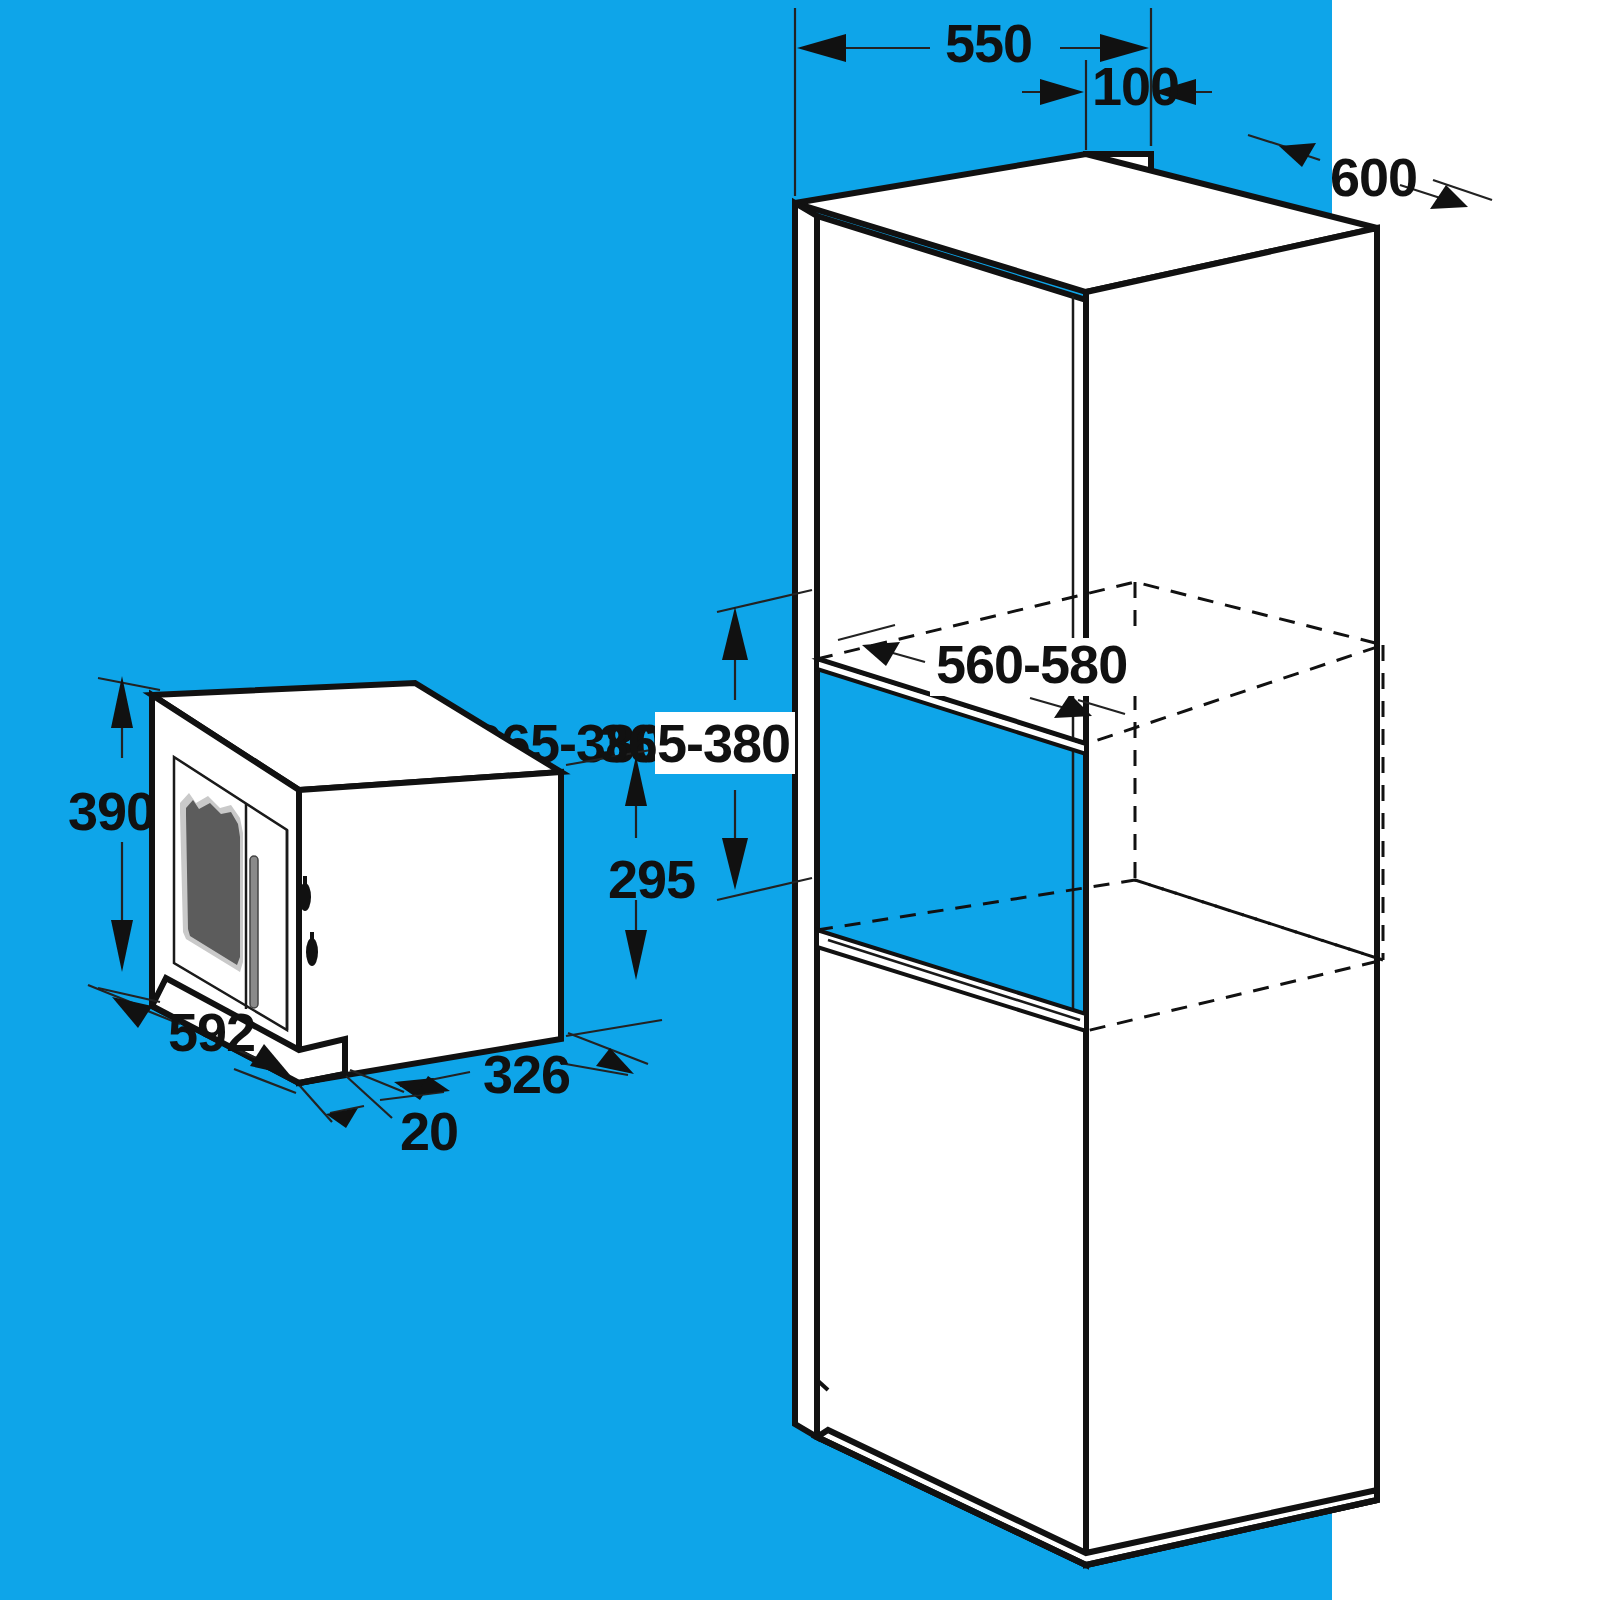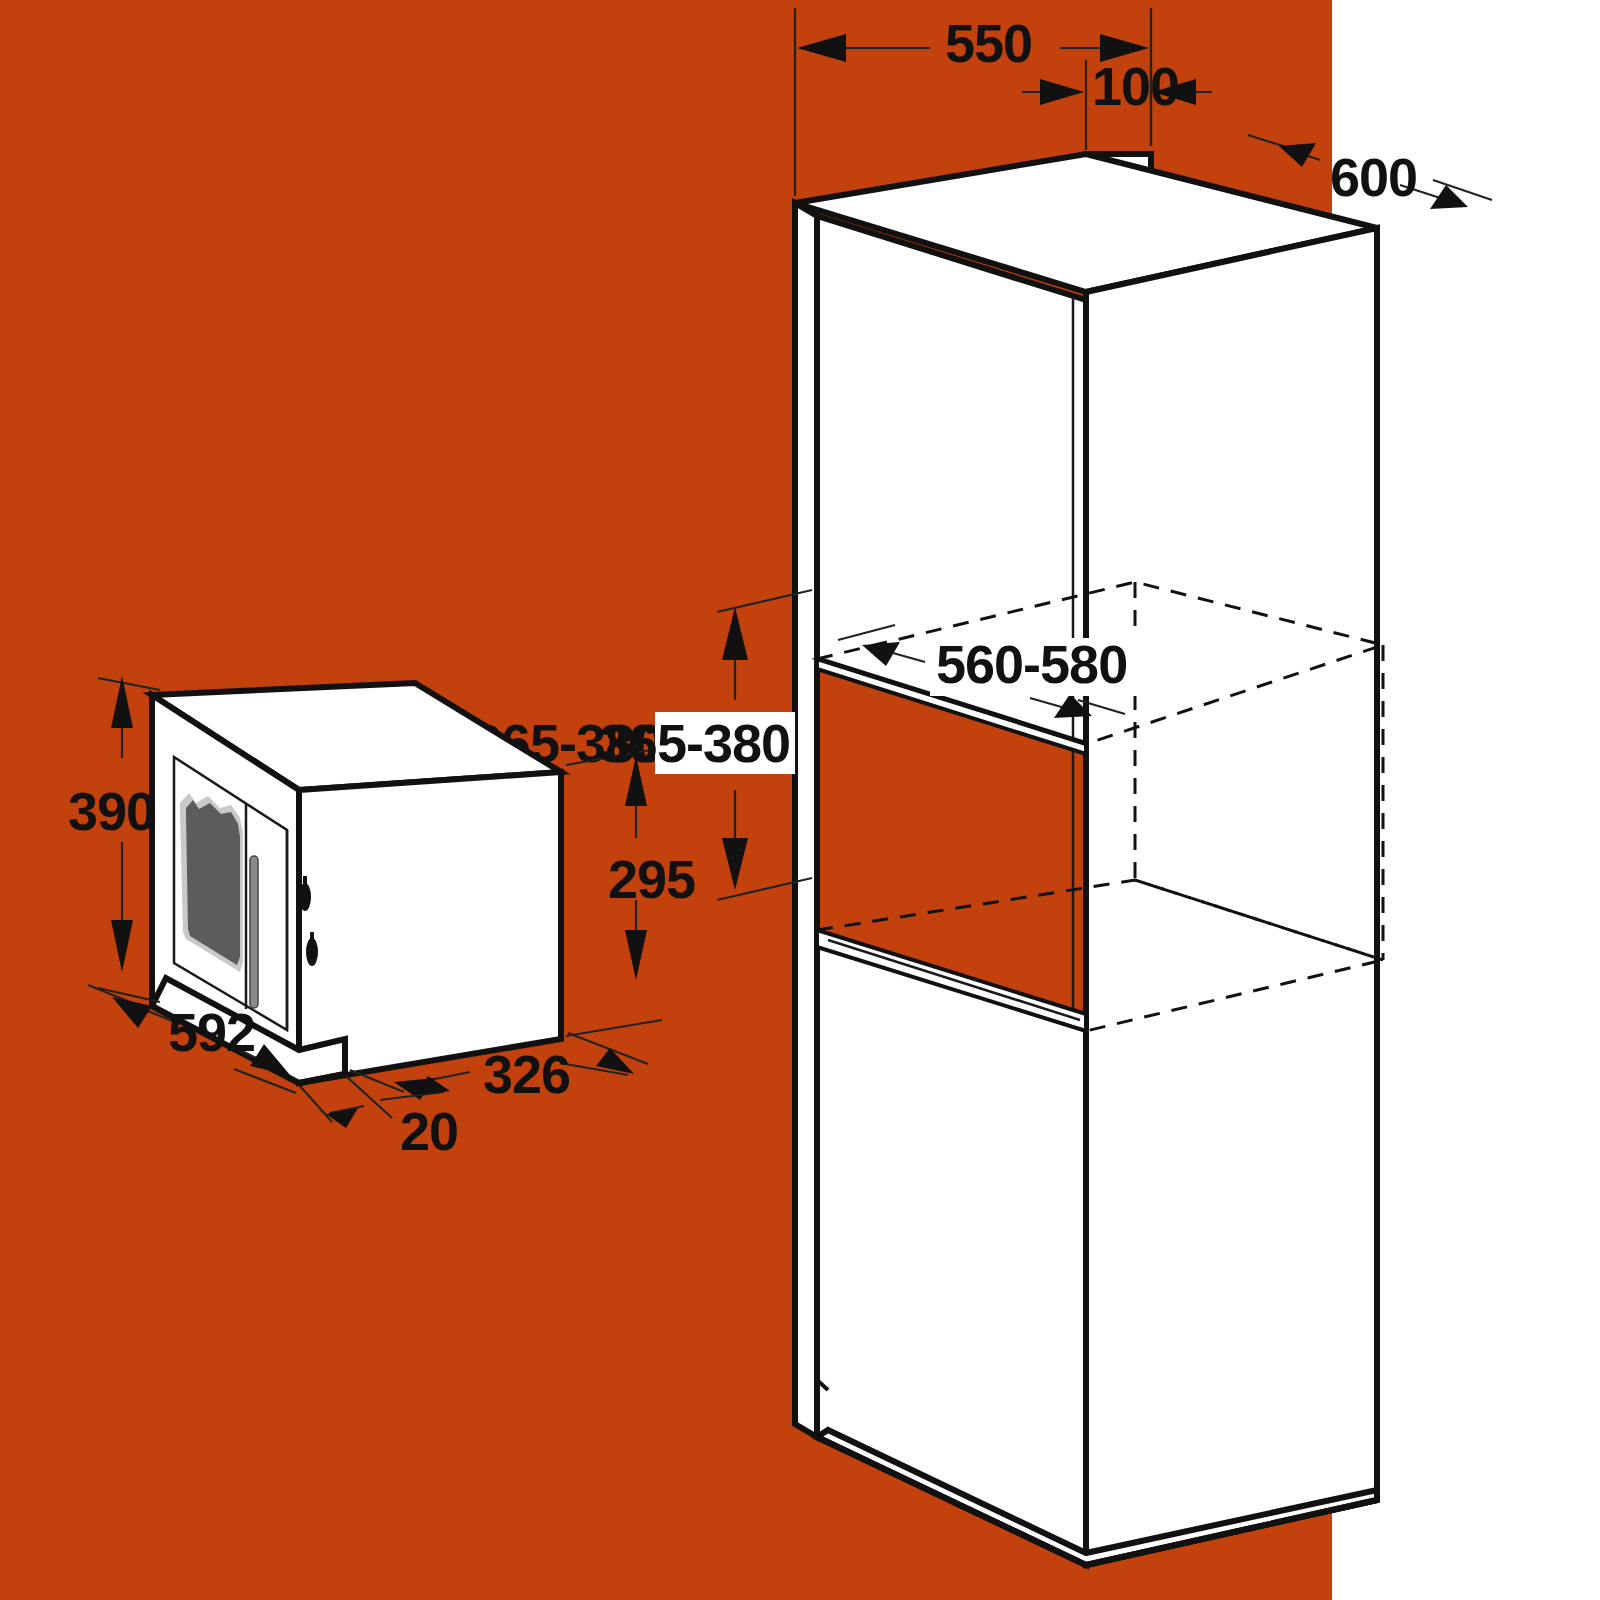"550" #sheet { background: #c2410c -> #0ea5e9 }
